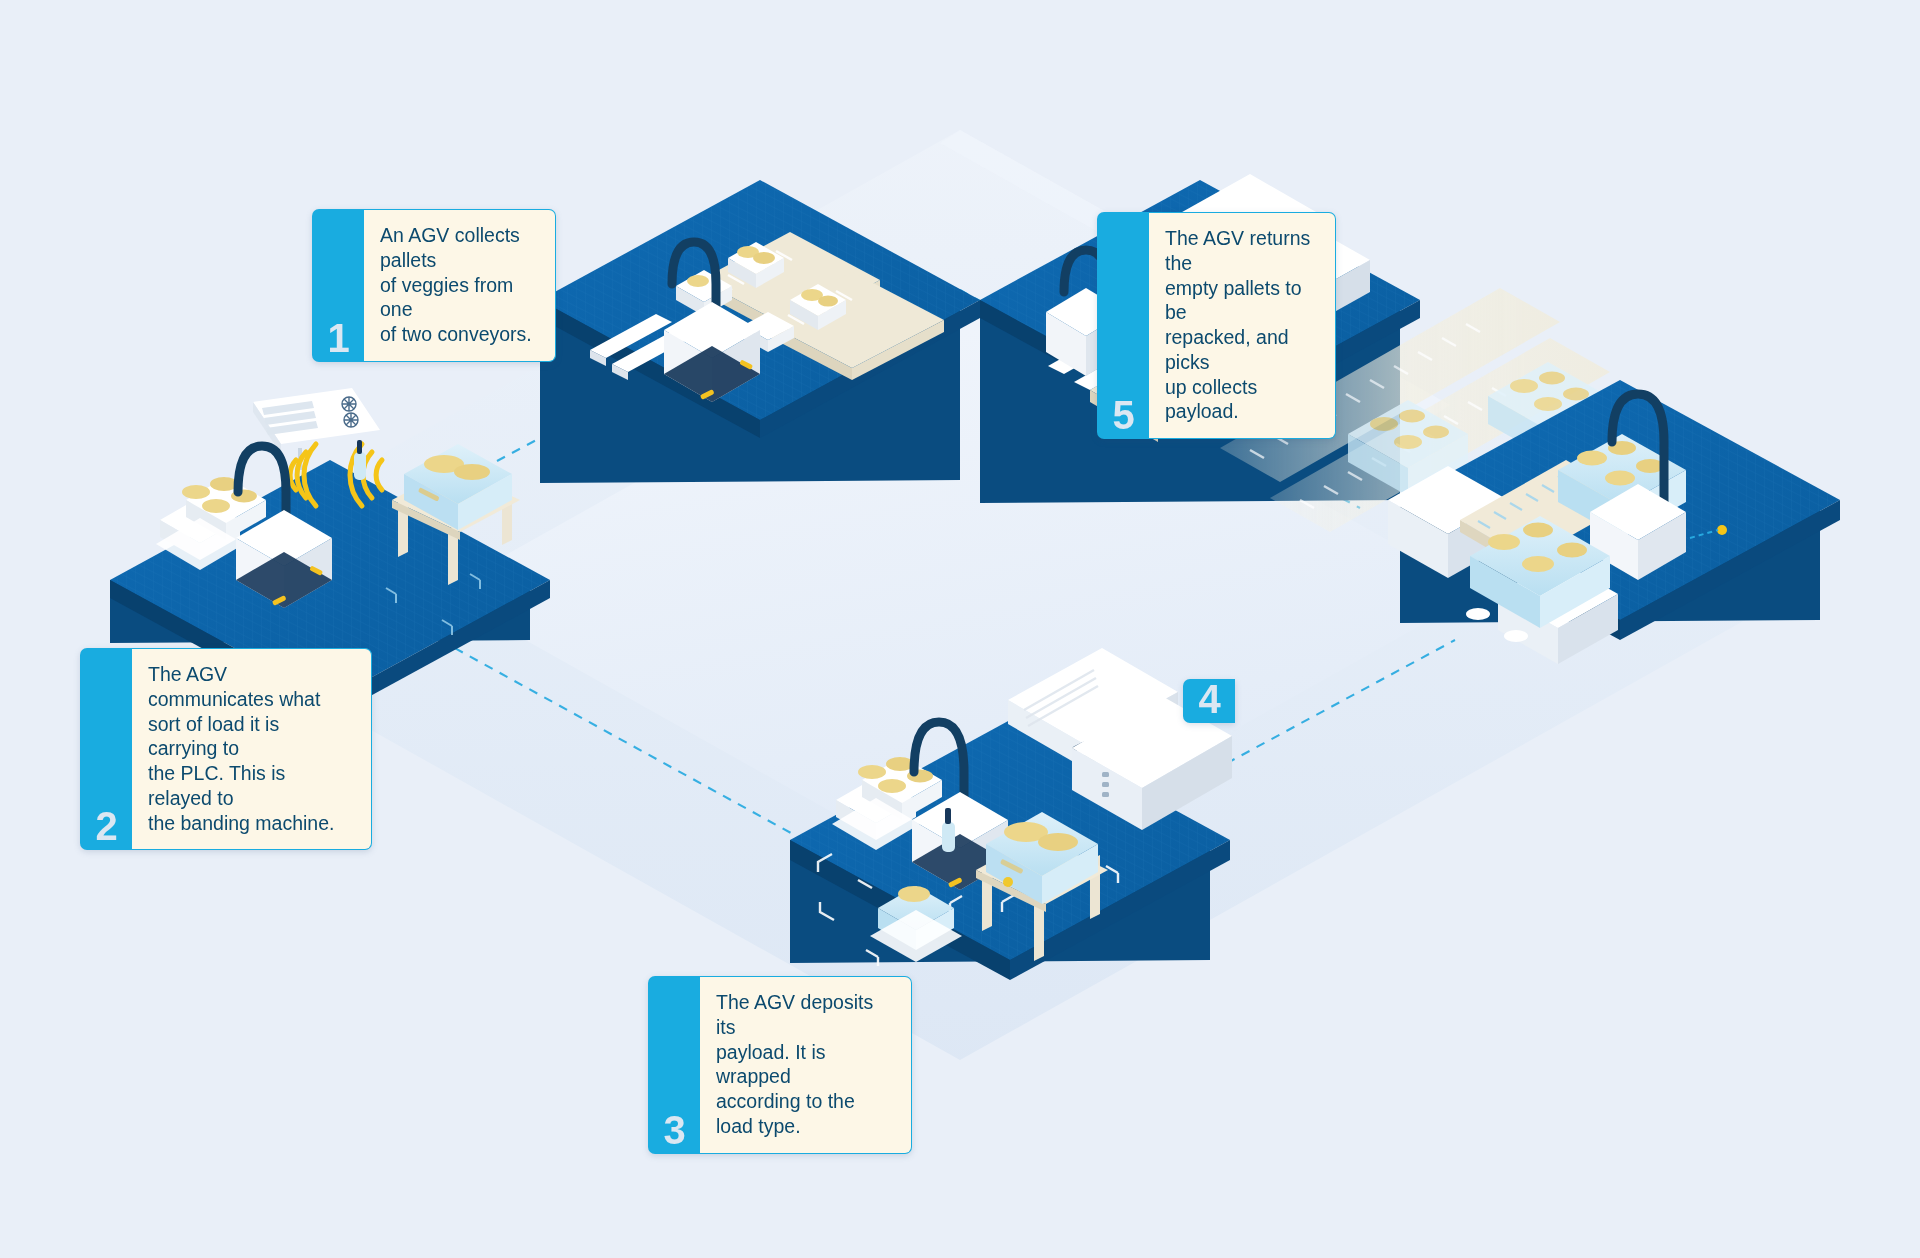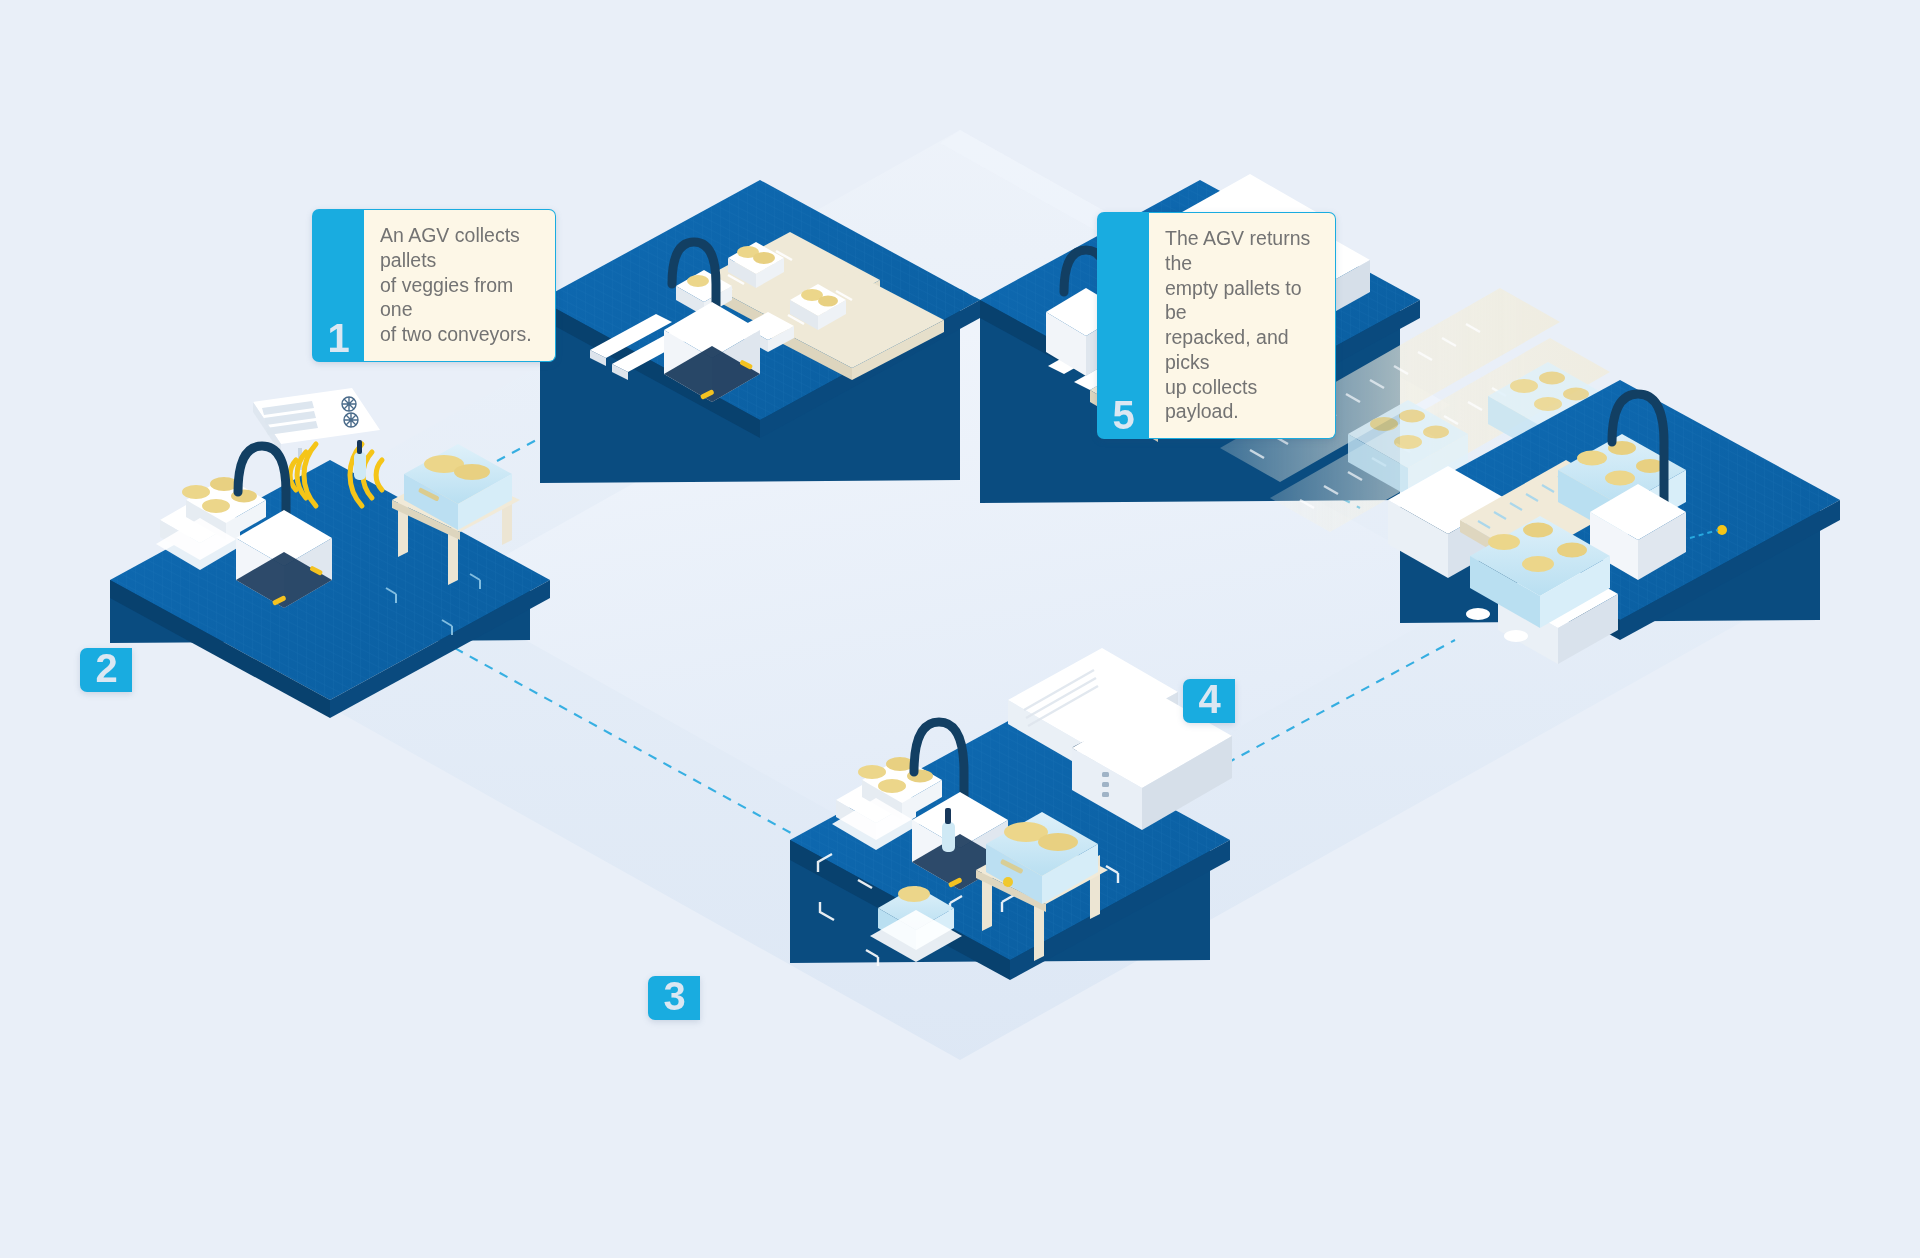"An AGV collects pallets" .callout .body p { color: #737373 -> #0c4a6e }
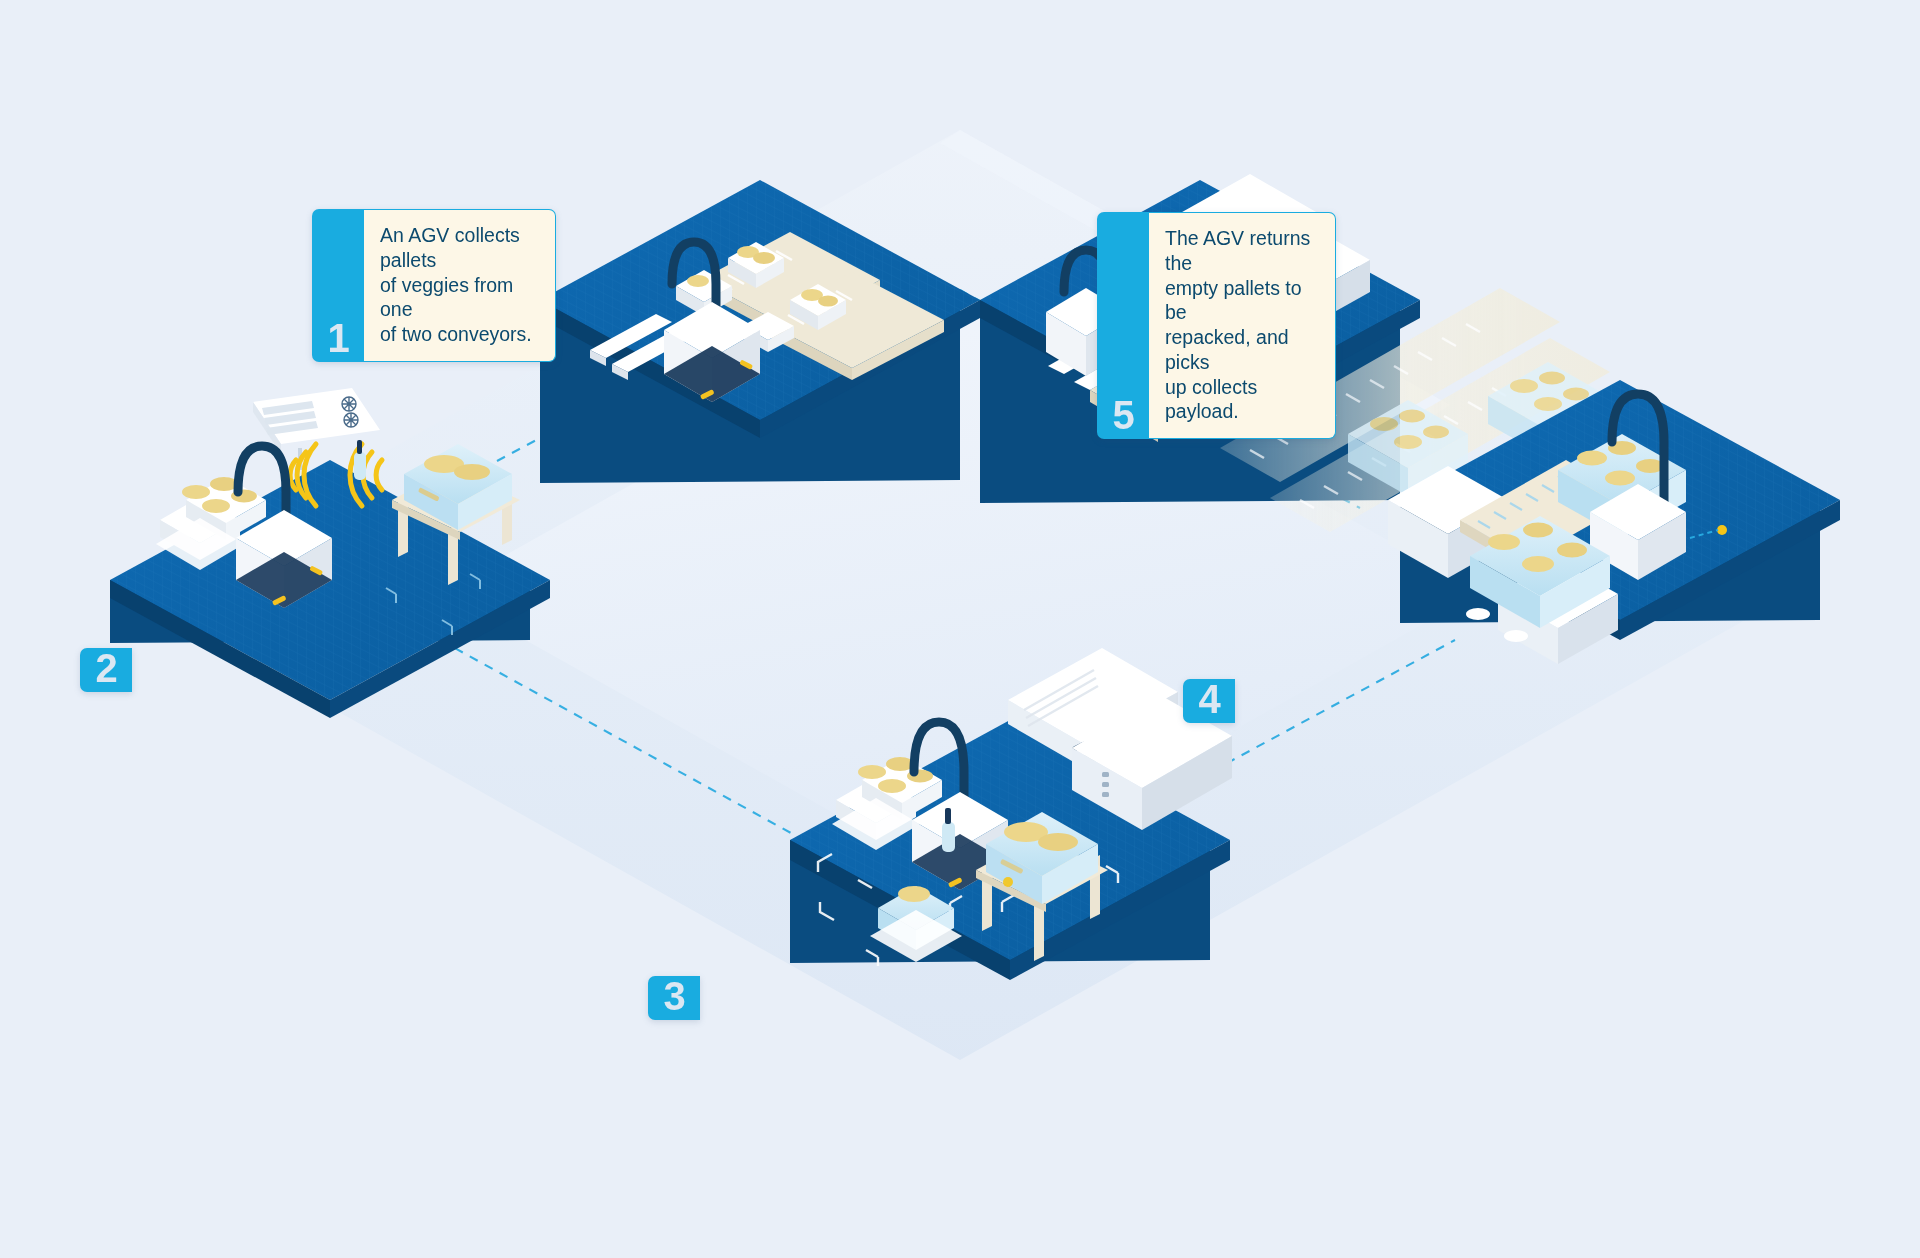"The AGV communicates what" div.body { html: none -> <div> <p>The AGV communicates what sort of load it is carrying to the PLC. This is relayed to the banding machine.</p> </div> }
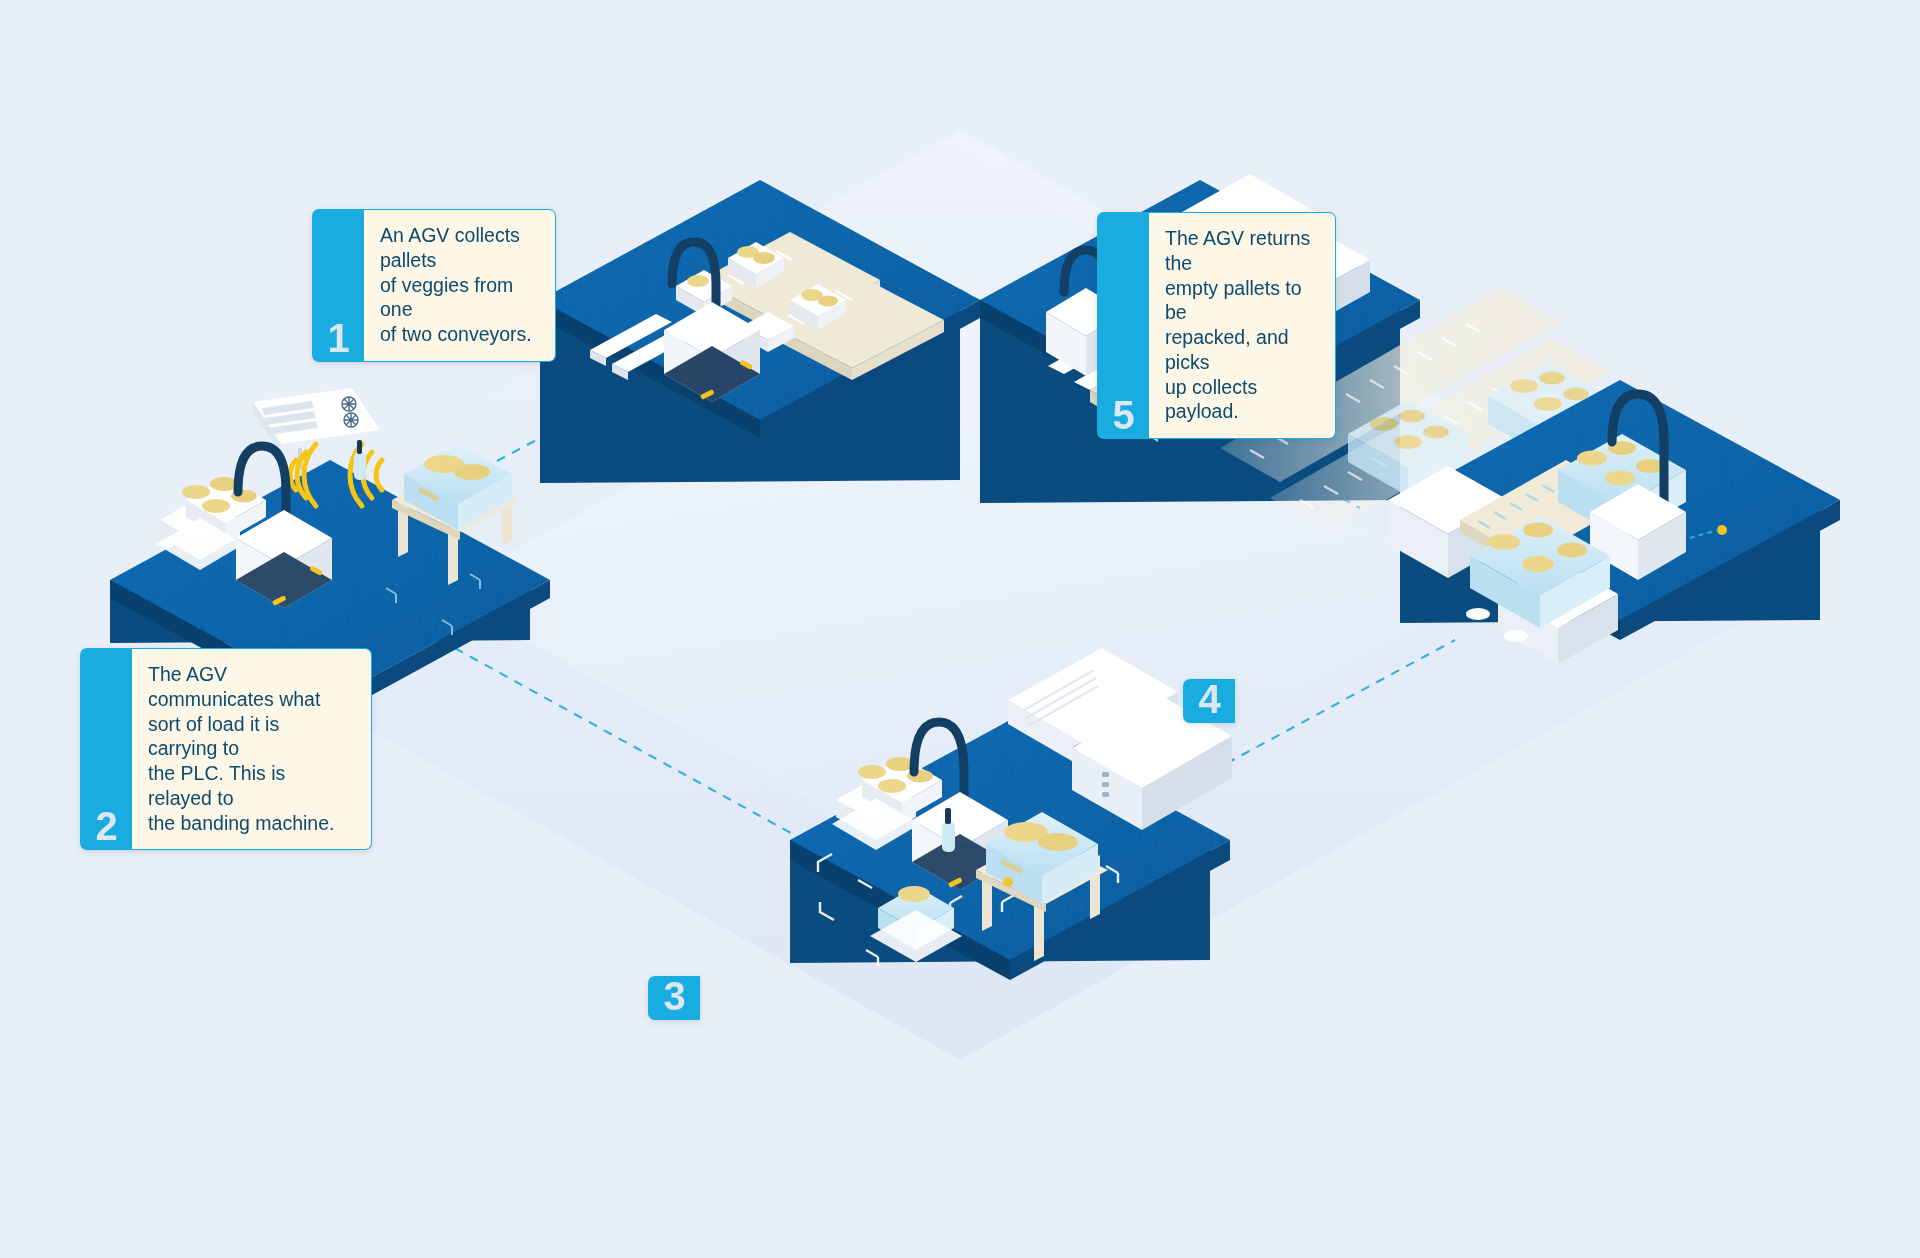"The AGV deposits its" div.body { html: none -> <div> <p>The AGV deposits its payload. It is wrapped according to the load type.</p> </div> }
